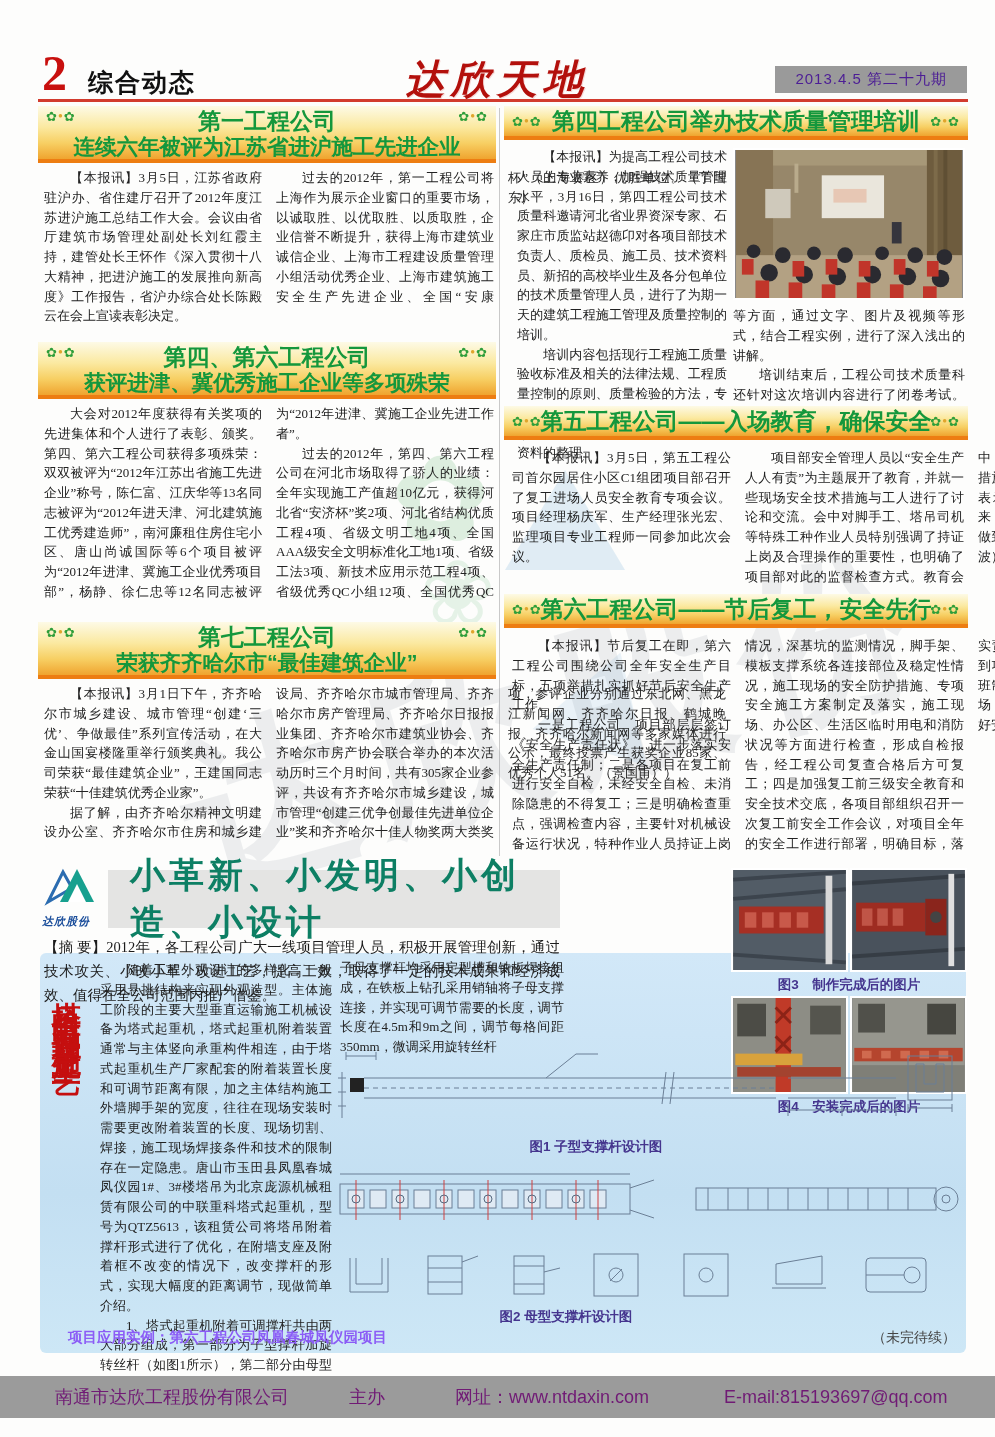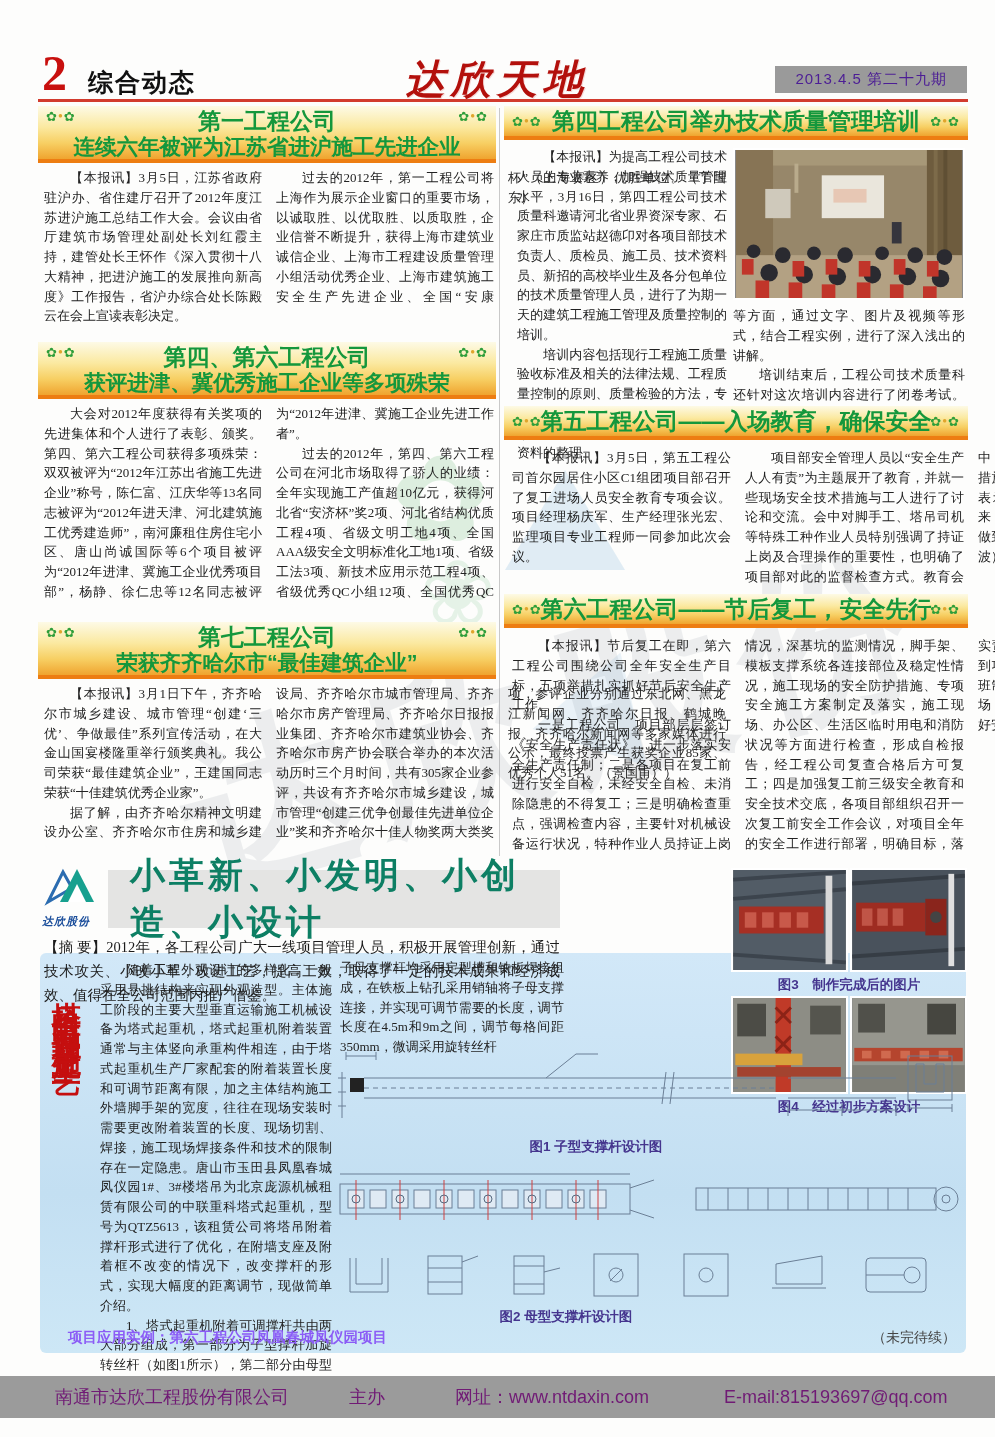"图4 经过初步方案设计" div.abs { text: 经过初步方案设计 -> 安装完成后的图片 }
